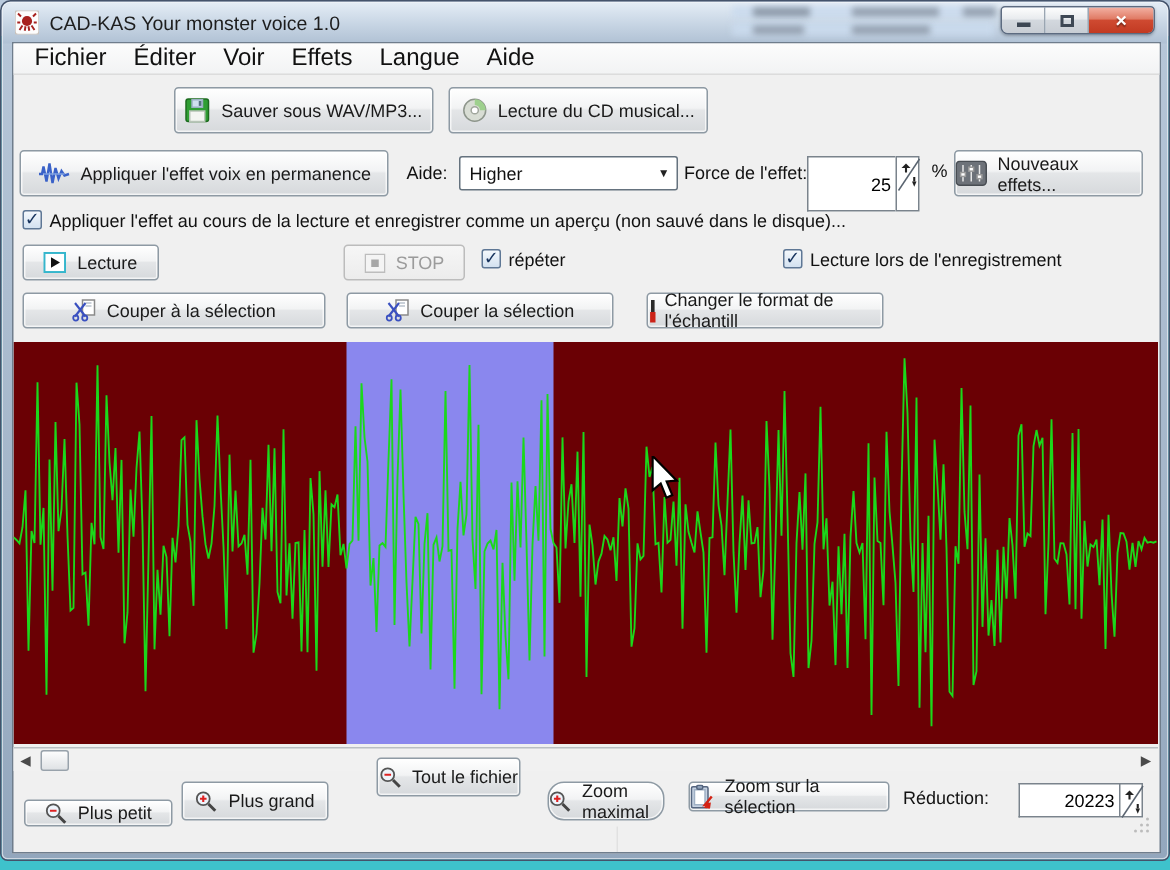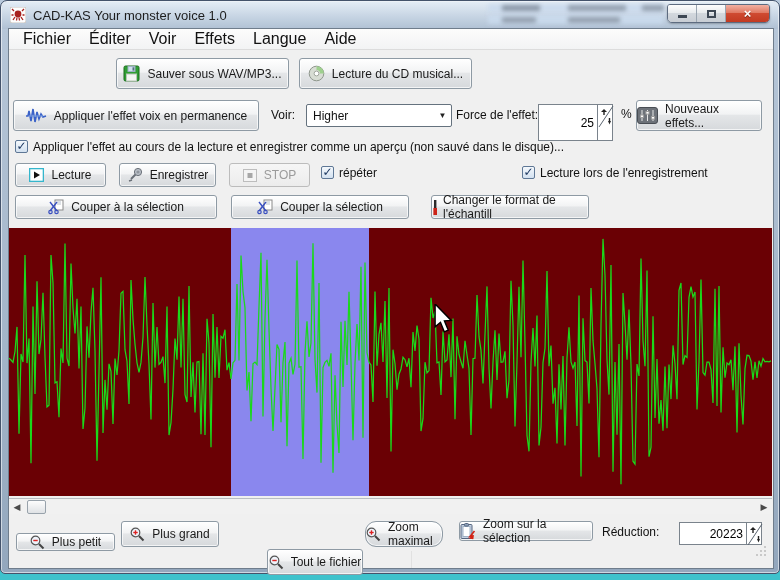"Voir:" span.label { text: Voir -> Aide }
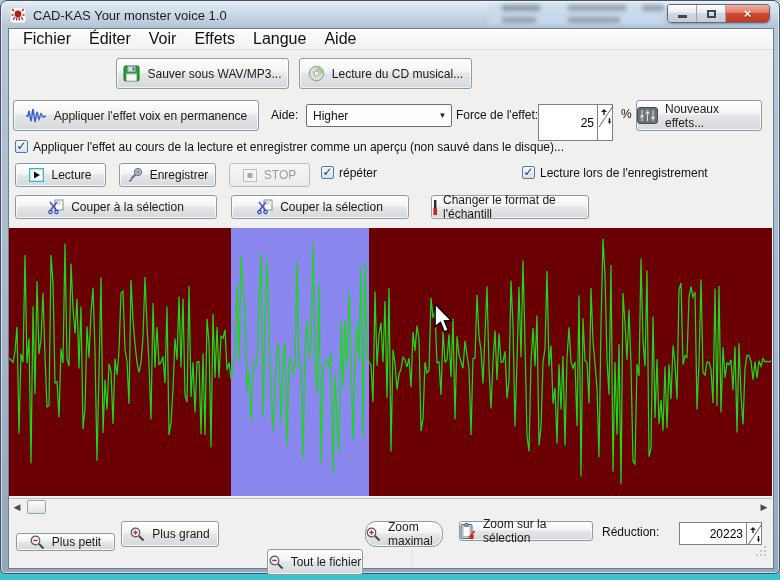"Enregistrer" div.btn { html: <div> <span> <svg> <line></line> <circle></circle> <circle></circle> <path></path> </svg> </span> <span>Enregistrer</span> </div> -> none }
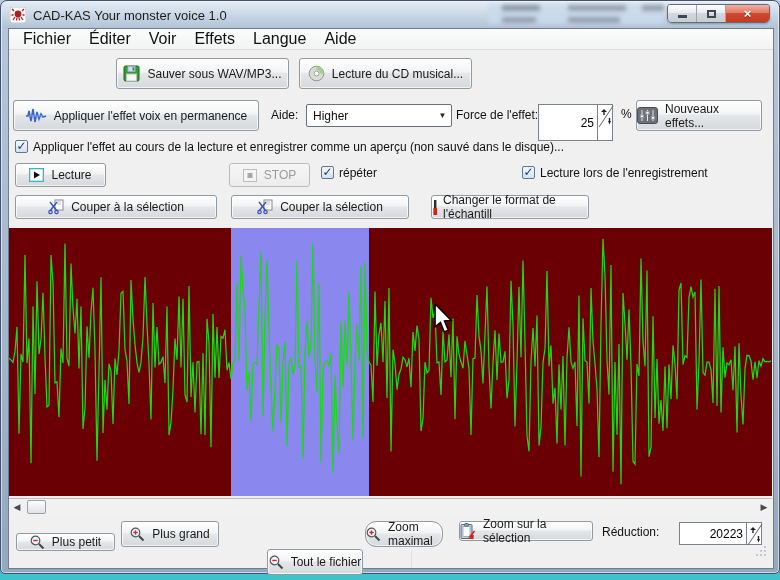"Tout le fichier" div.btn { margin-left: 16px -> none; top: 548px -> 504px }
